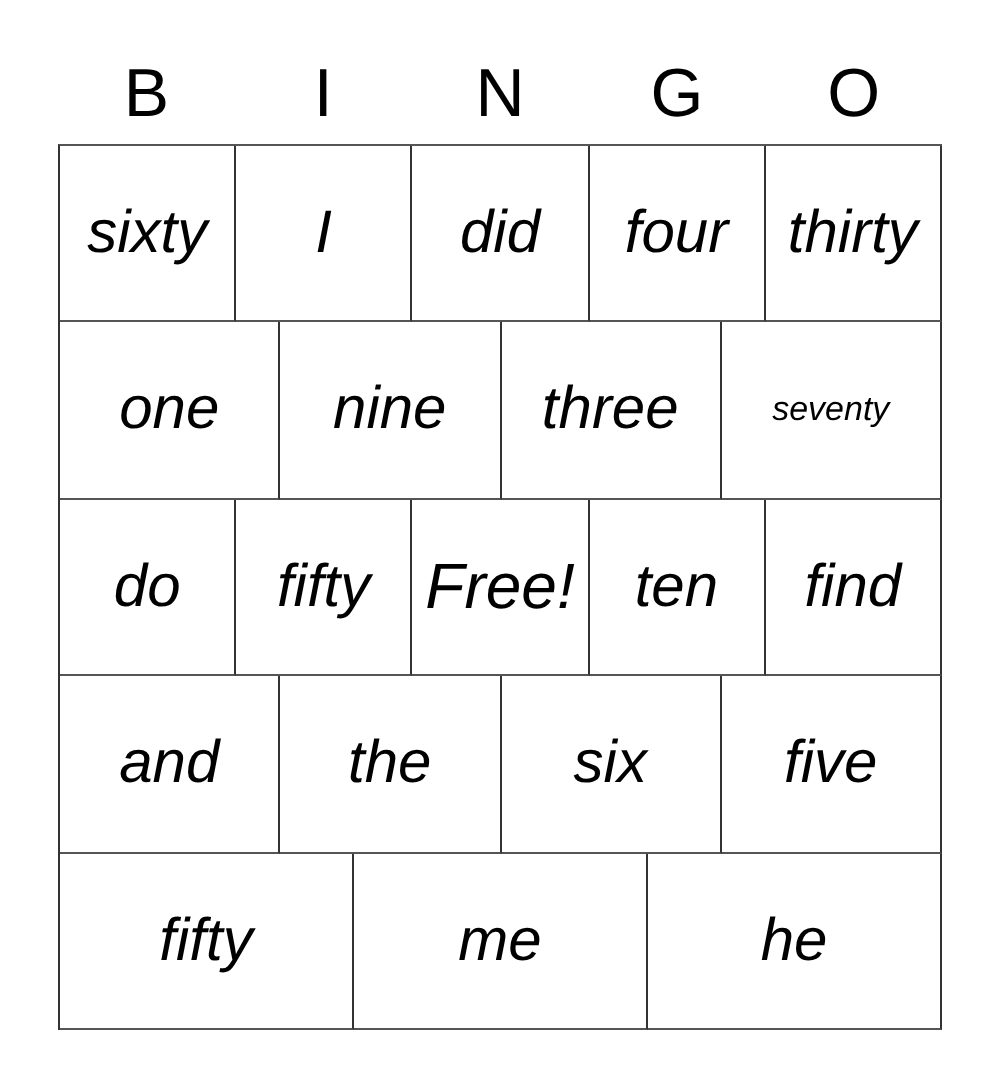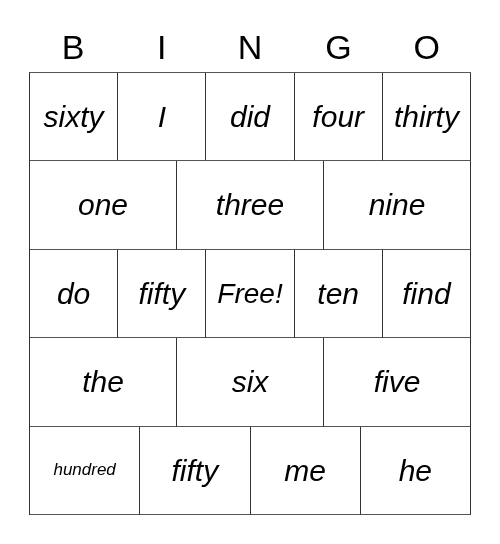"three" div.cell { order: before "nine" -> after "nine" }
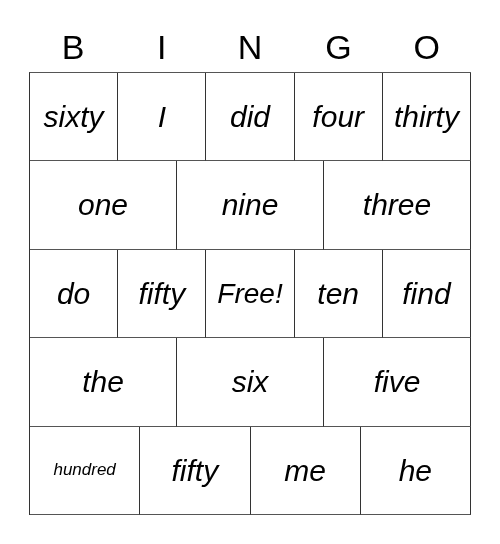"seventy" div.cell { html: none -> <div> <span>seventy</span> </div> }
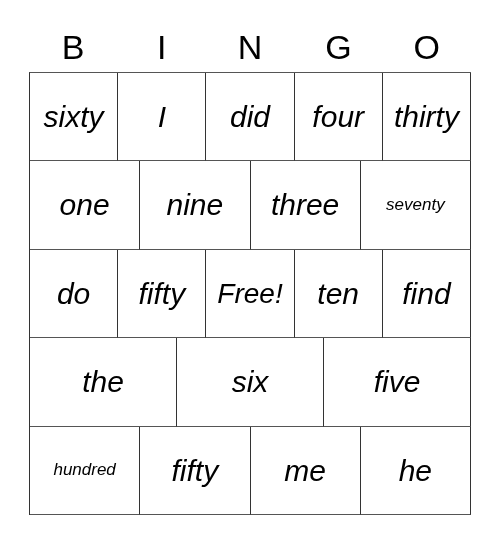"Free!" .cell-text.medium { font-size: 28px -> 32px }
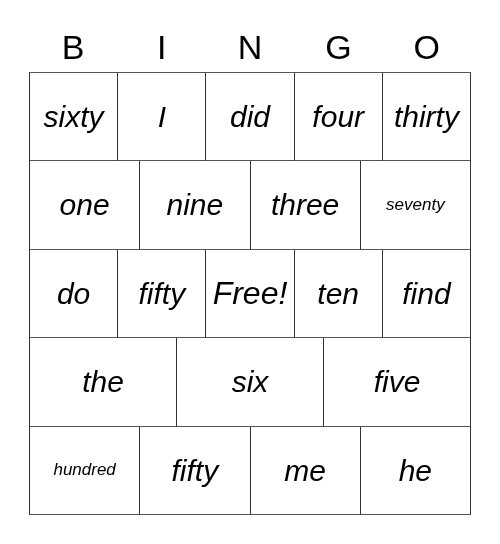"and" div.cell { html: none -> <div> <span>and</span> </div> }
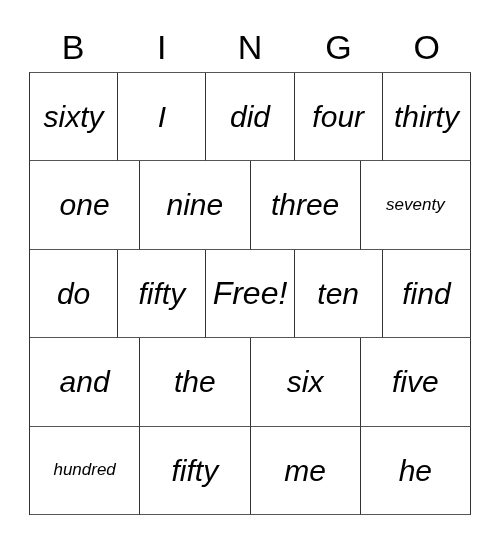"hundred" div.cell { html: <div> <span>hundred</span> </div> -> none }
